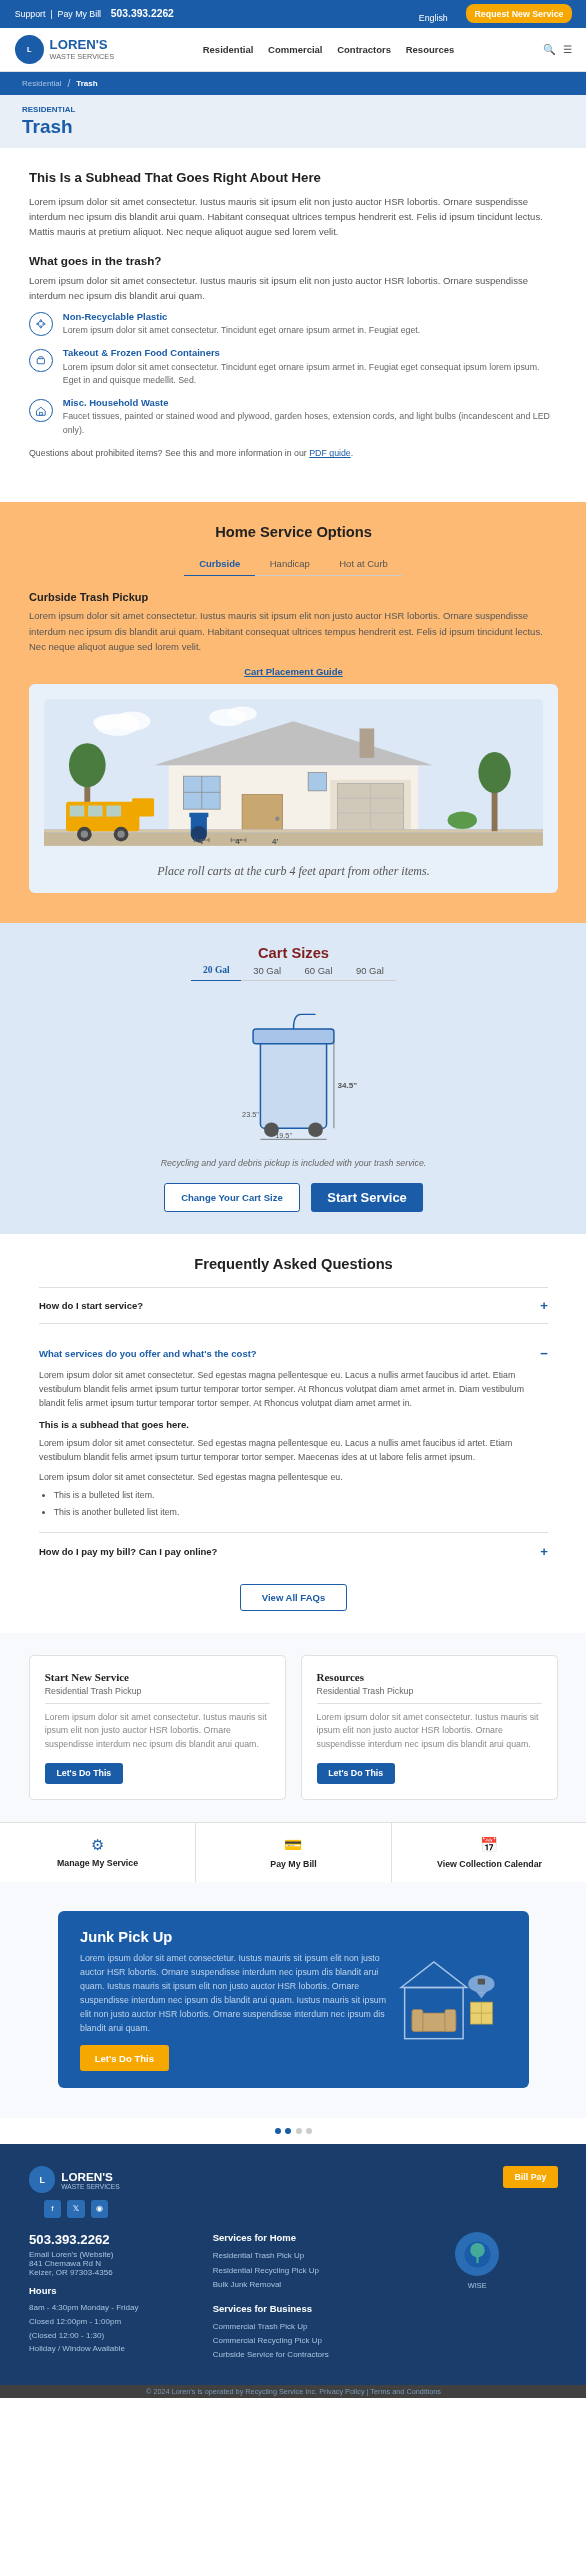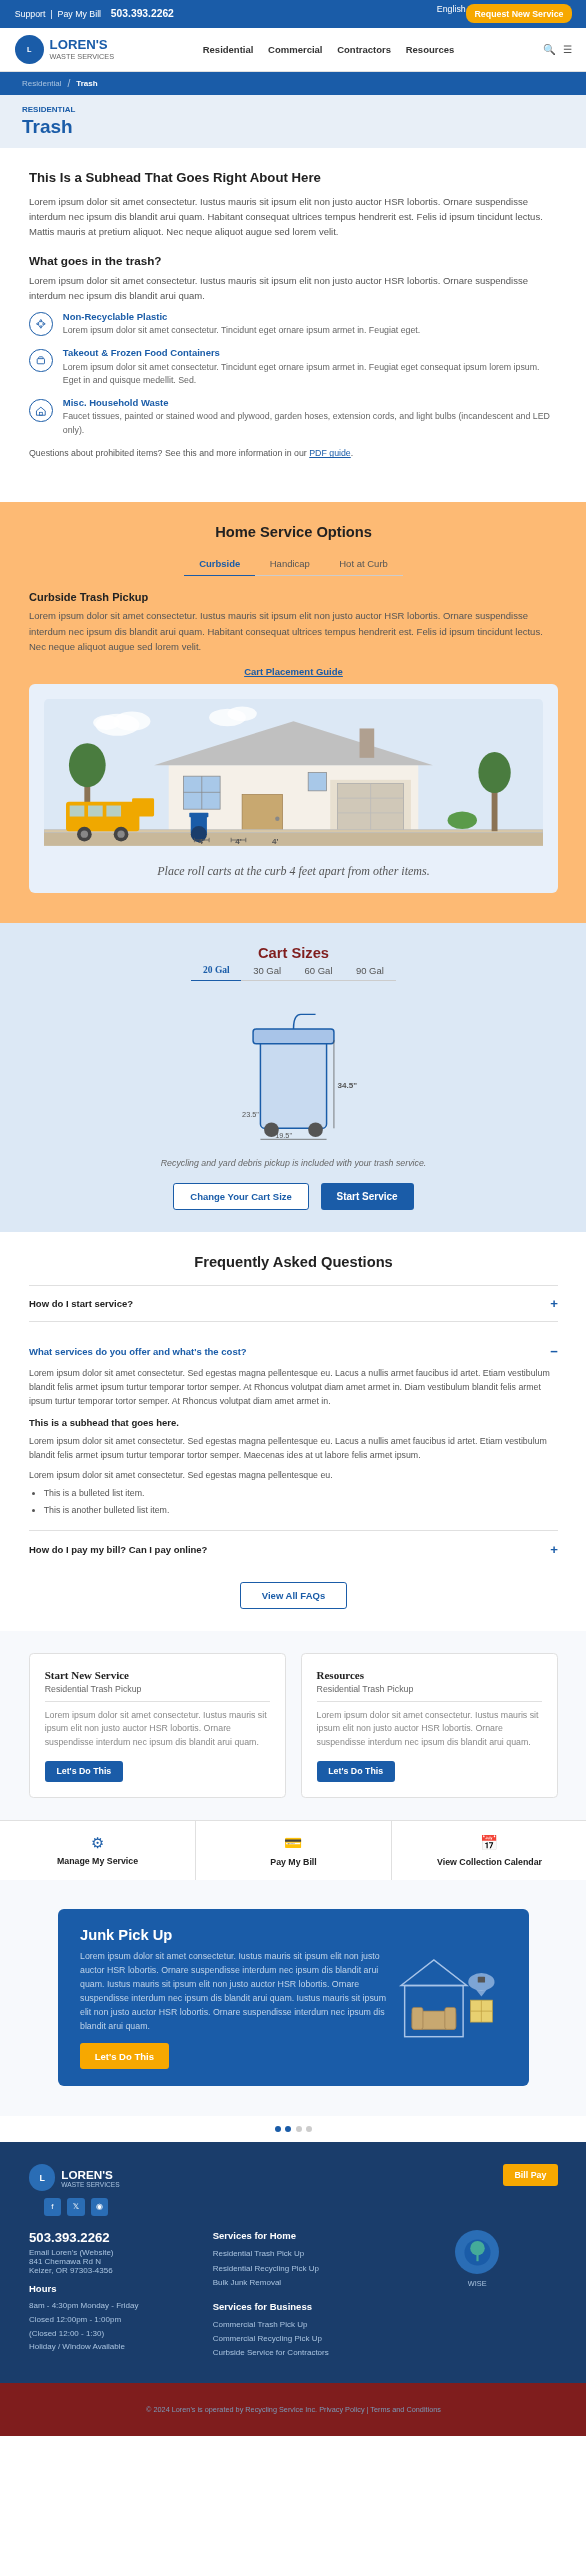"English" .top-bar .right { align-items: flex-start -> flex-end; gap: 0 -> 18px }
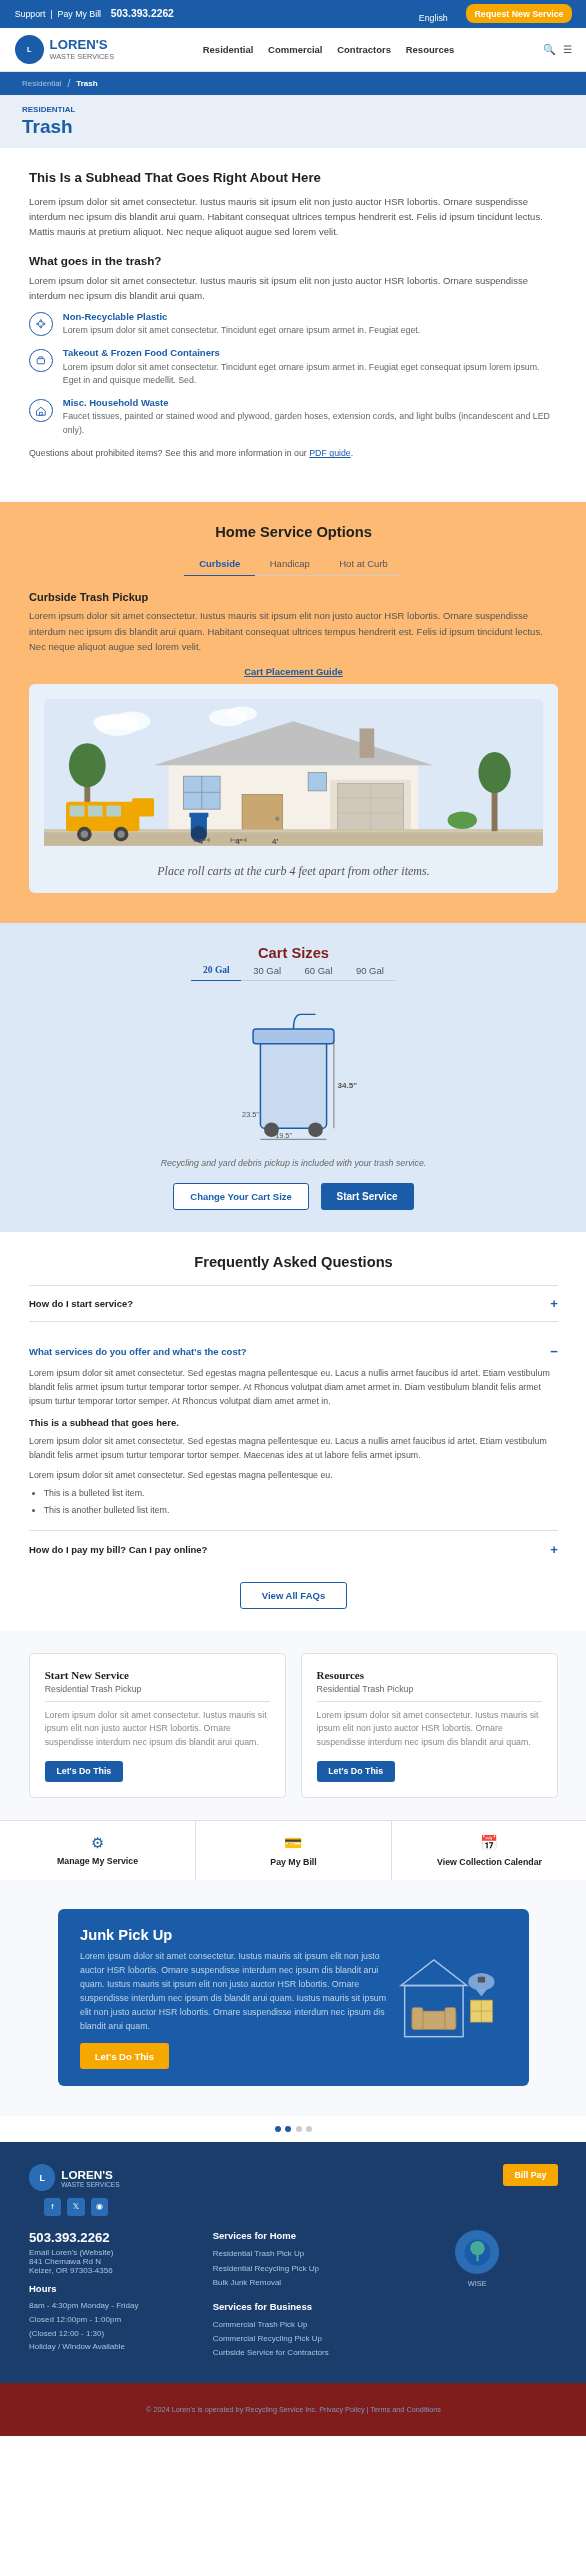"Start Service" .btn-start-service { font-size: 10px -> 13px }
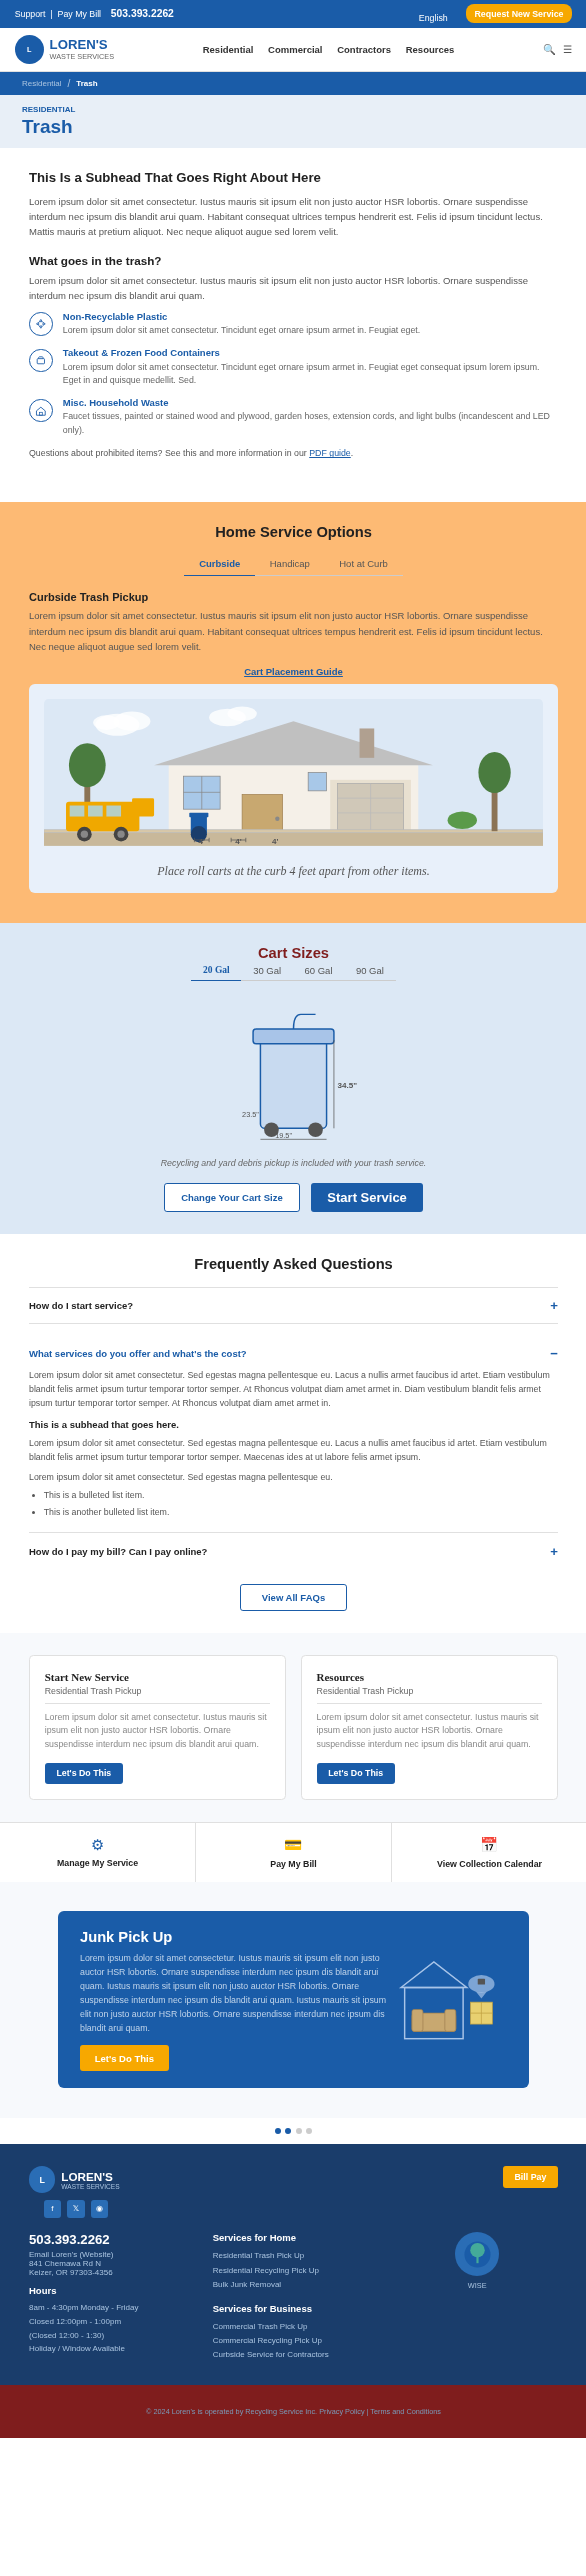"Frequently Asked Questions" .faq-section { padding: 22px 29px -> 22px 39px }
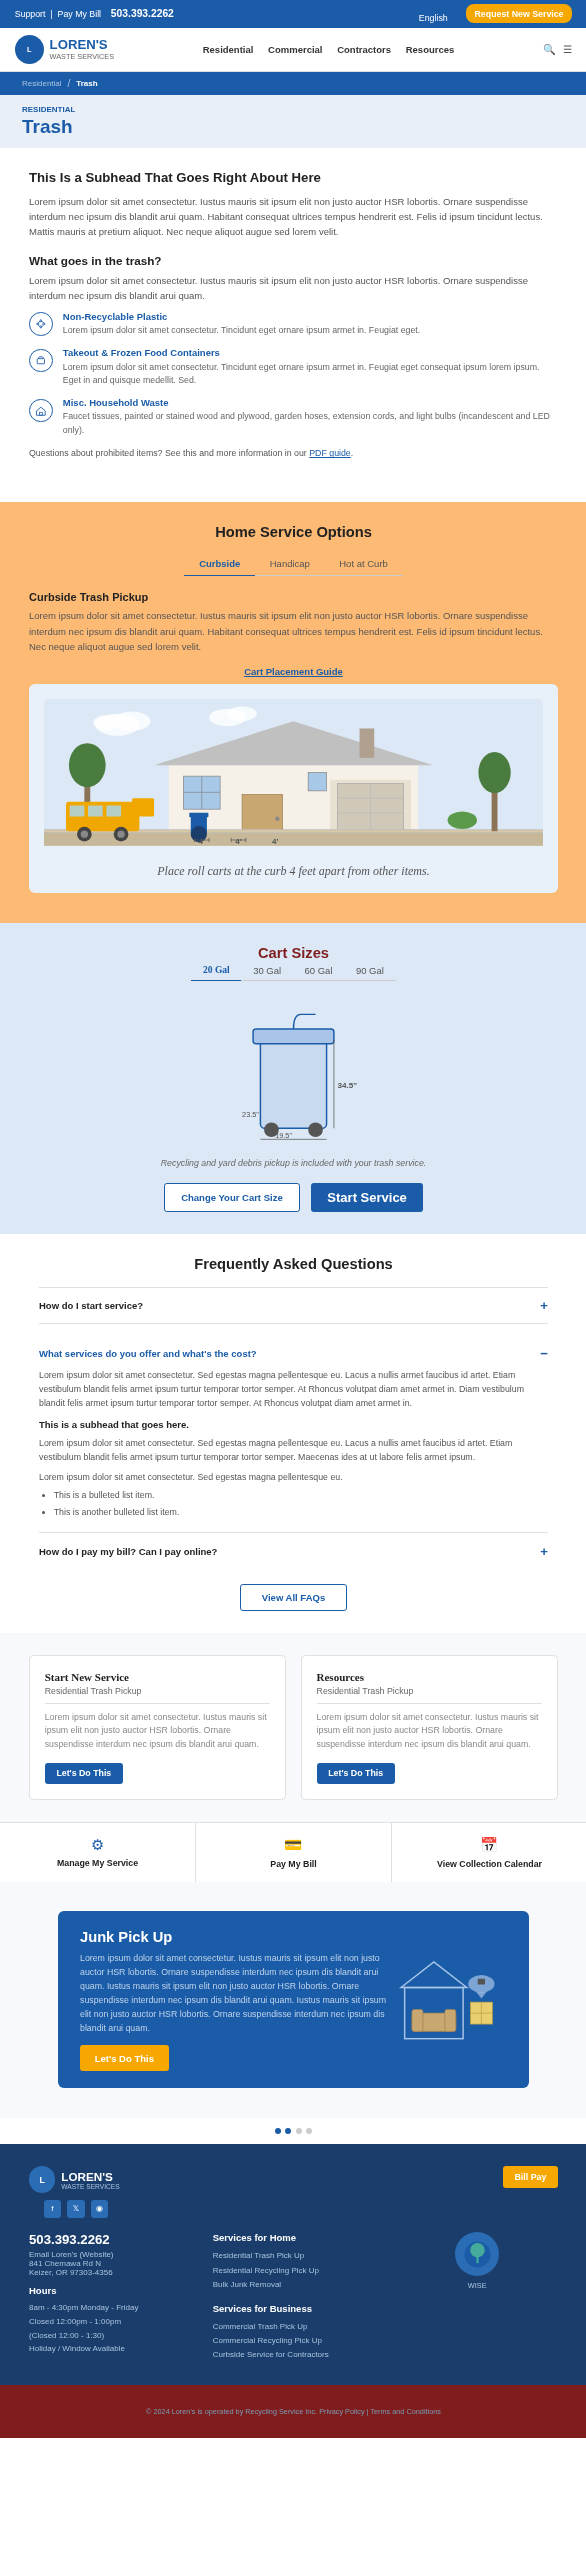"© 2024 Loren's is operated" .footer-bottom { background: #7f1d1d -> #404040; padding: 22px -> 2px }
